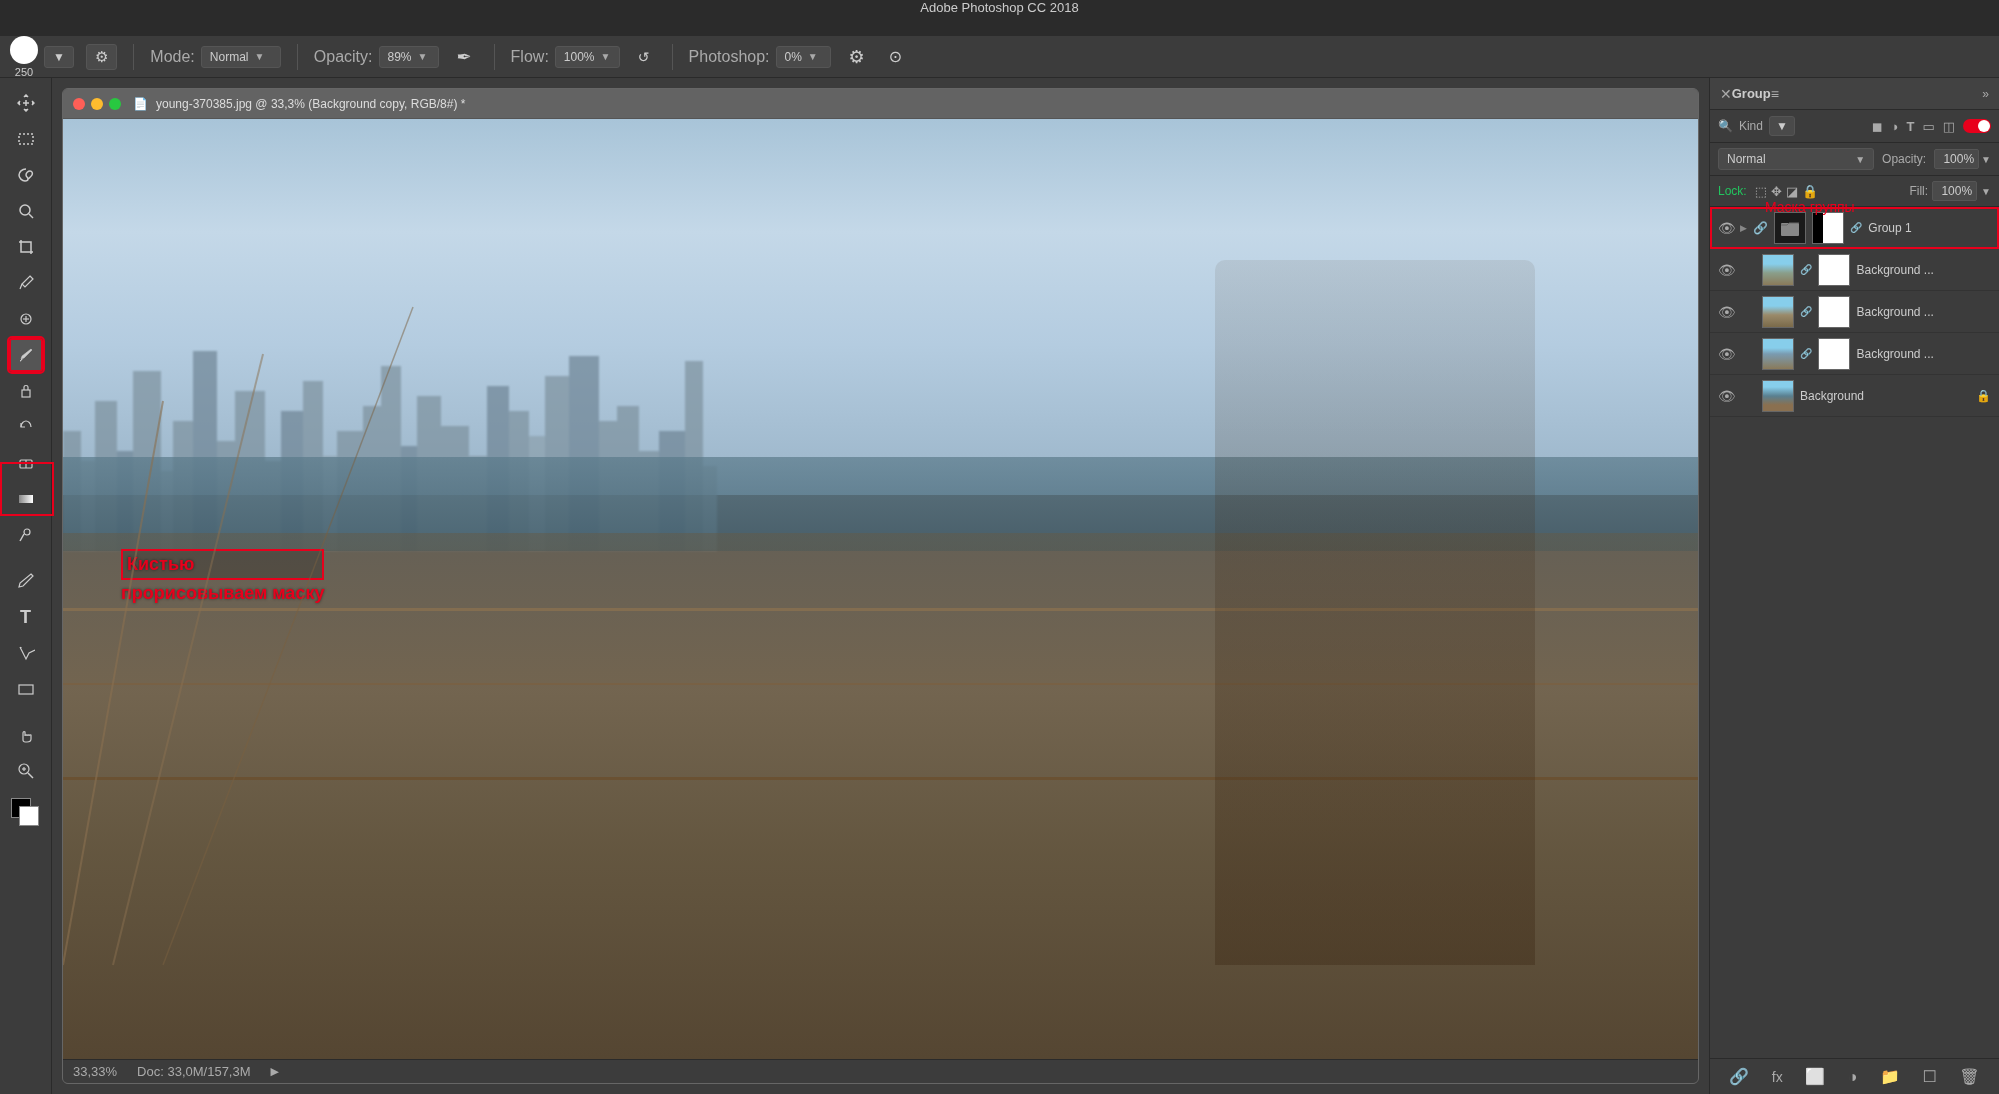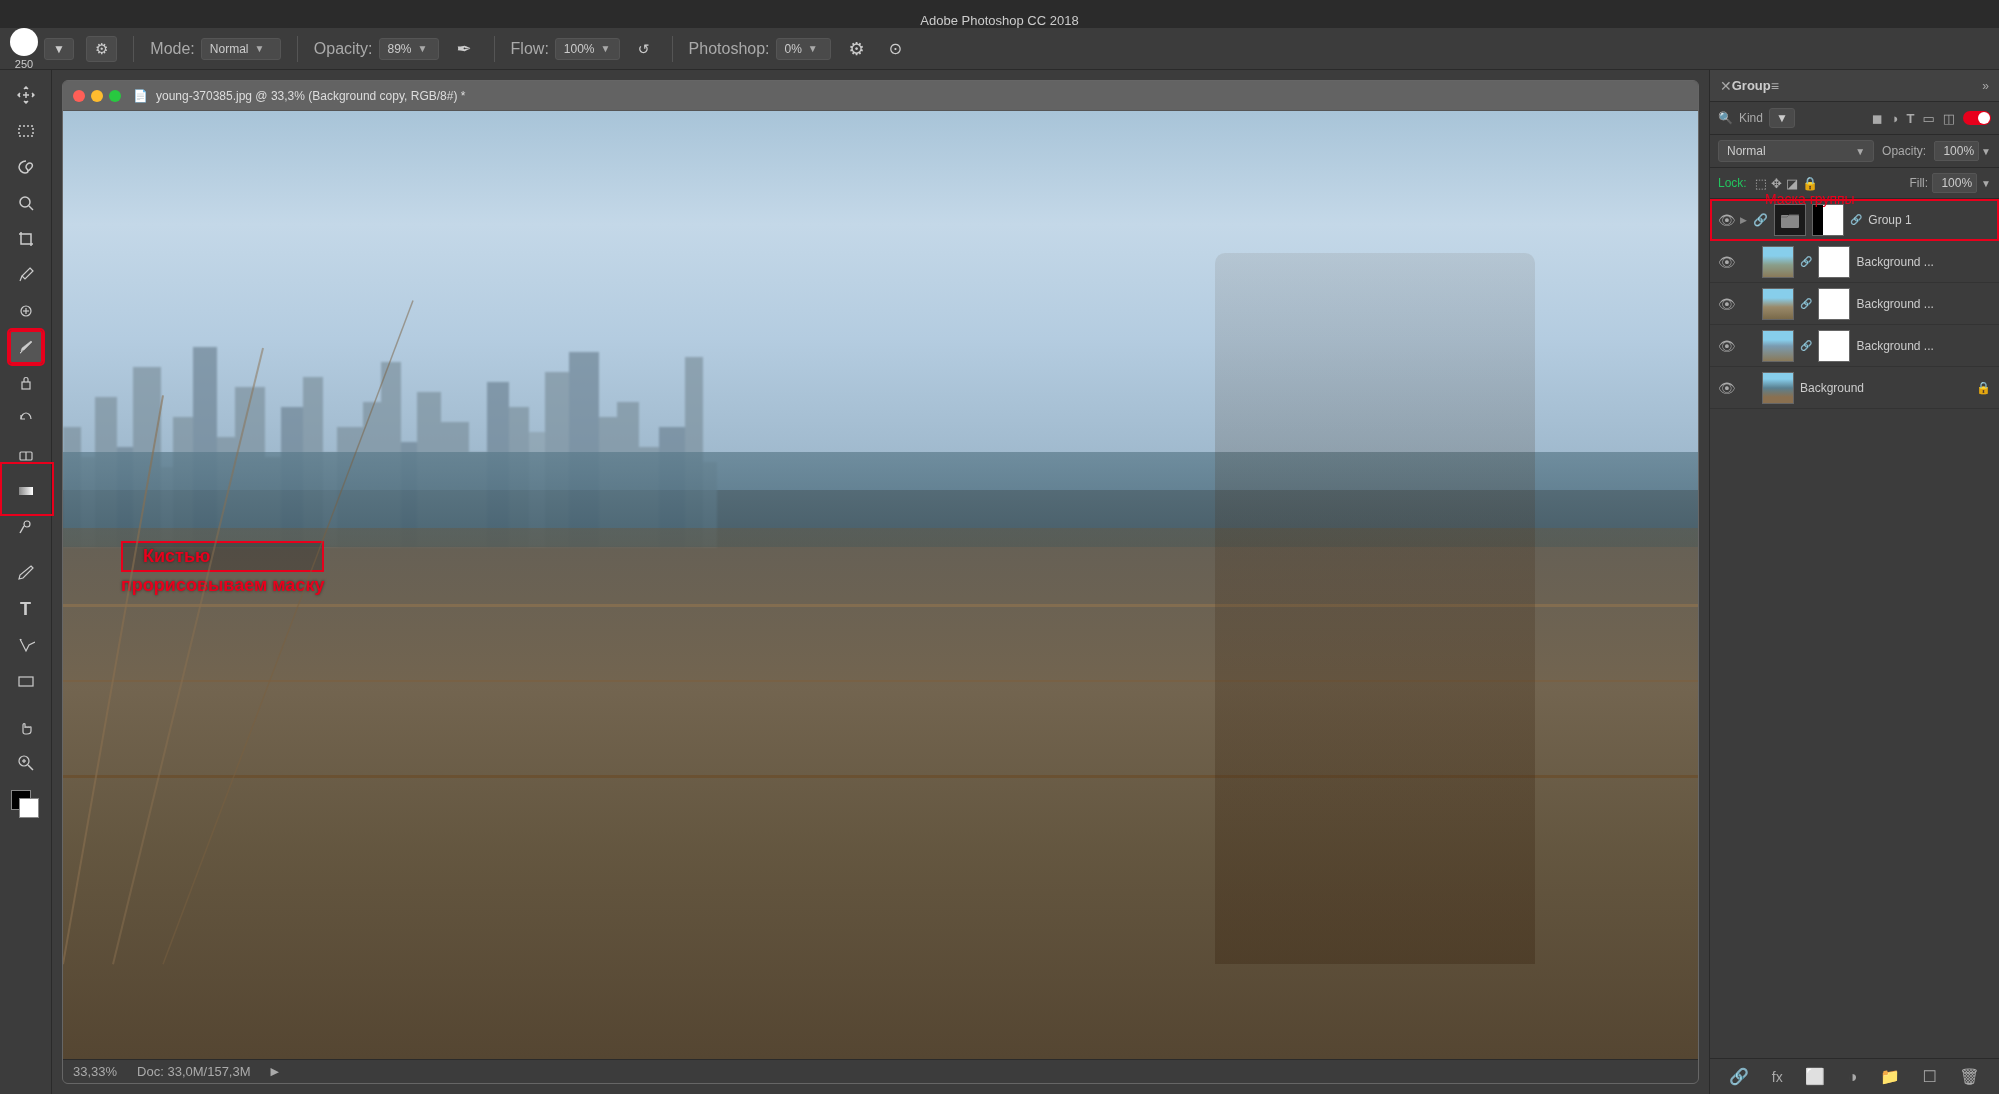"Adobe Photoshop CC 2018" .title-bar { align-items: flex-end -> flex-start; height: 28px -> 36px }
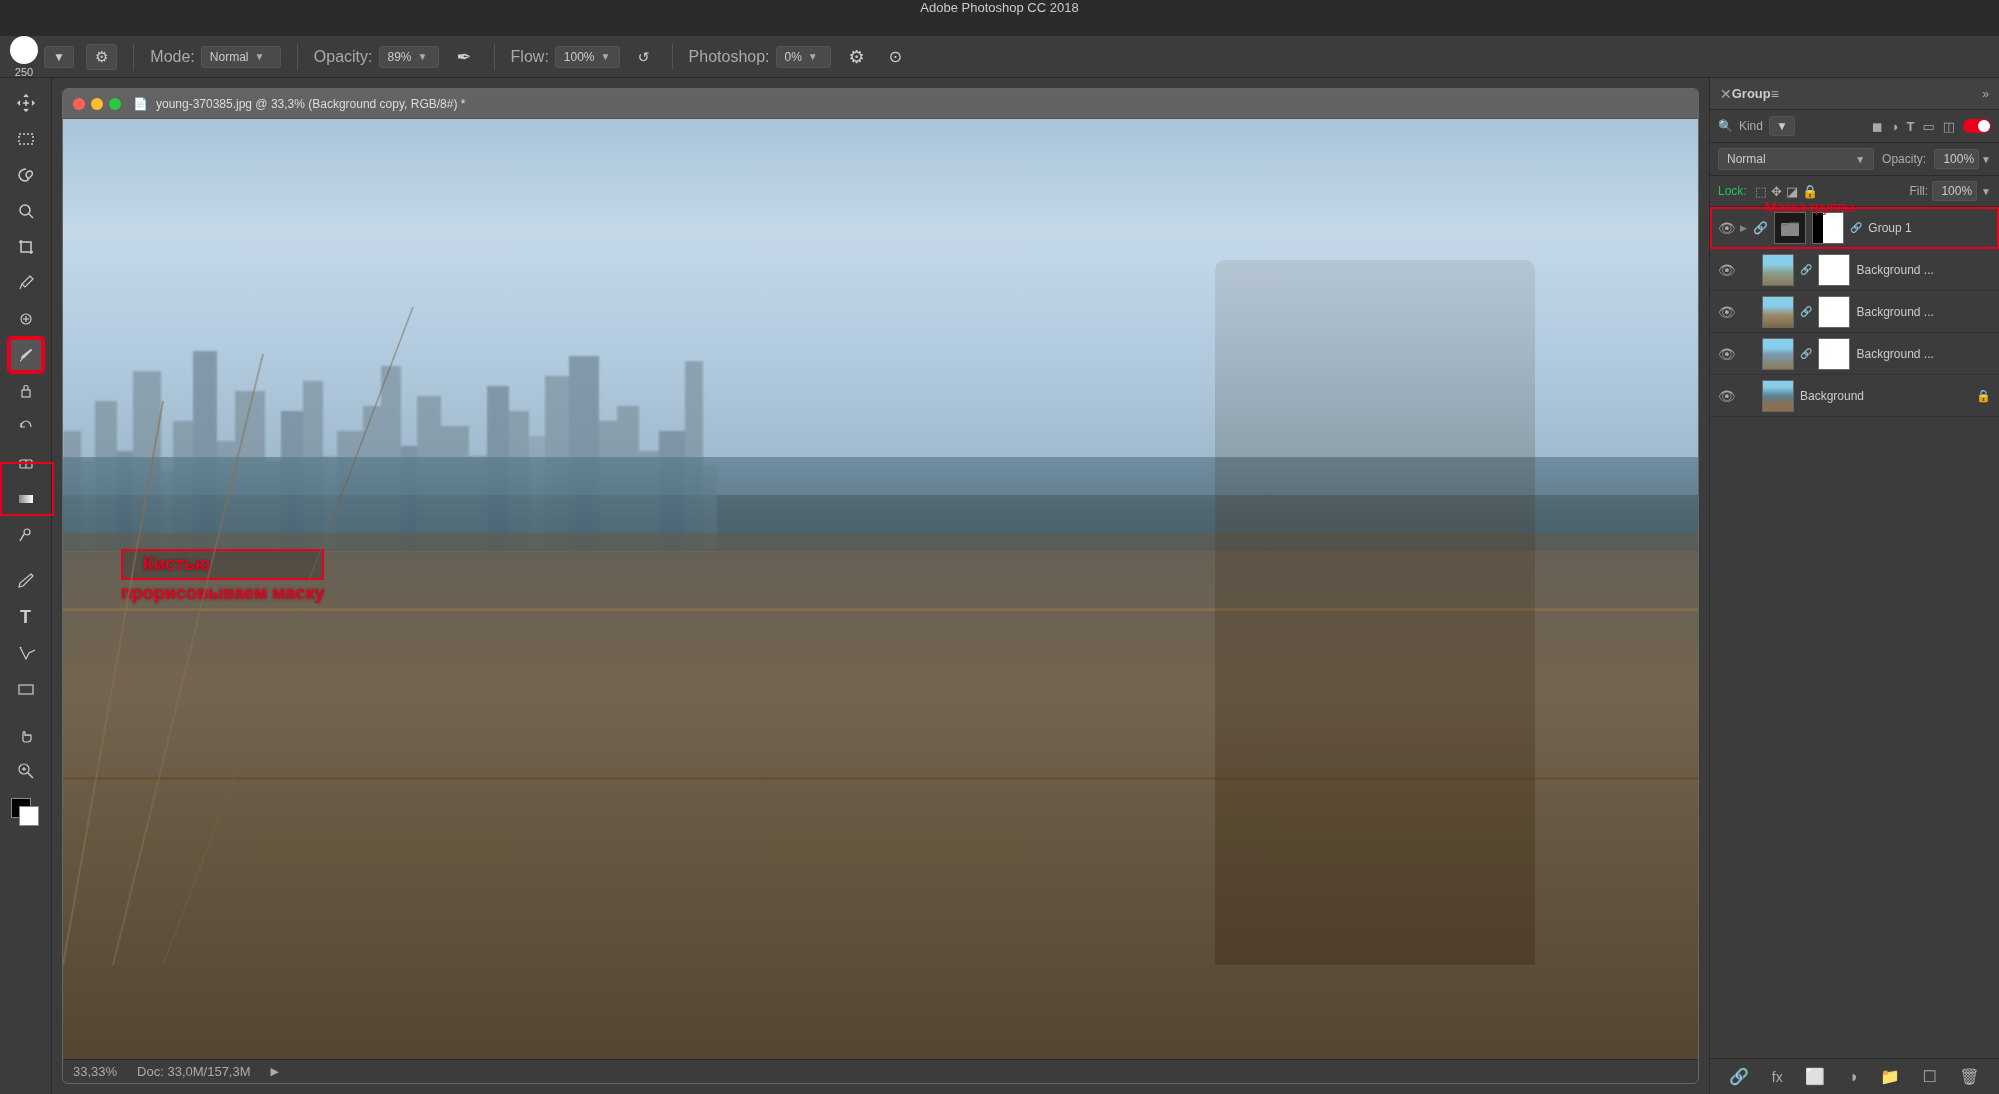"Кистью" div { padding: 2px 20px -> 2px 4px }
